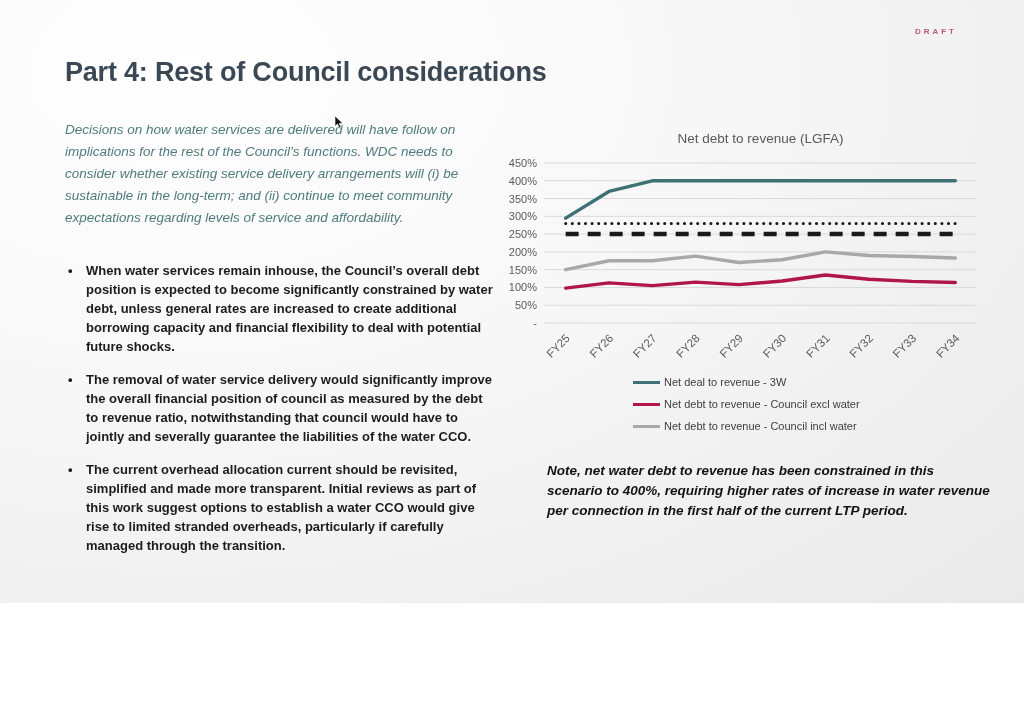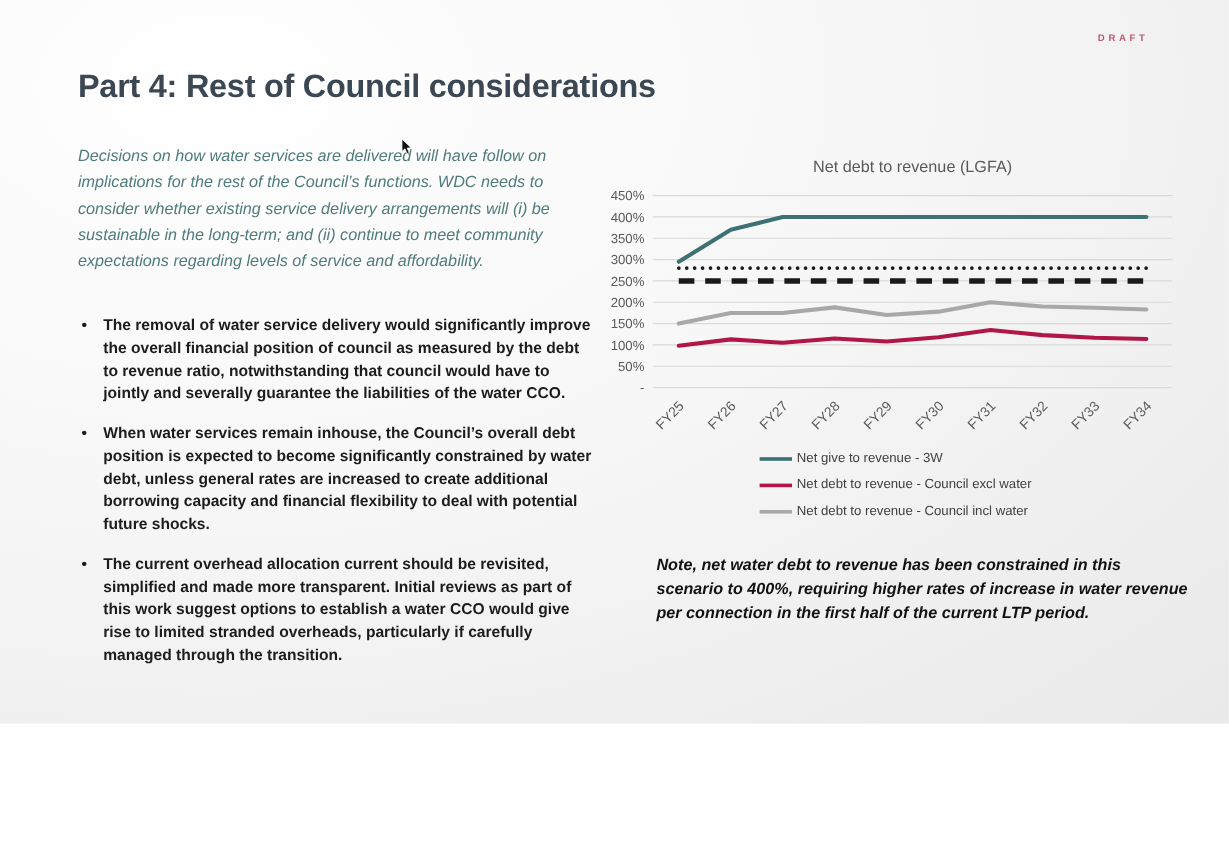"The removal of water service" div.bullet { order: before "When water services remain inhouse," -> after "When water services remain inhouse," }
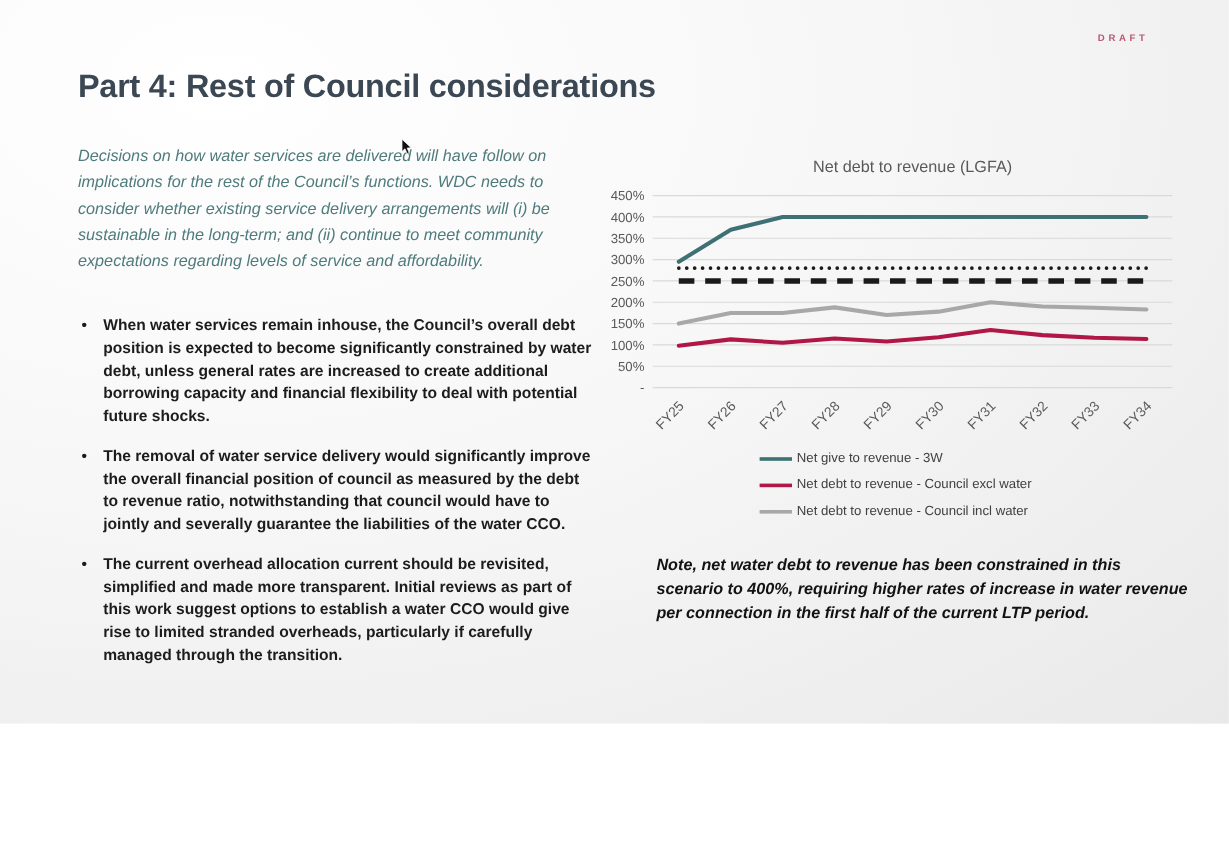"Net give to revenue -" span.legend-label { text: give -> deal }
